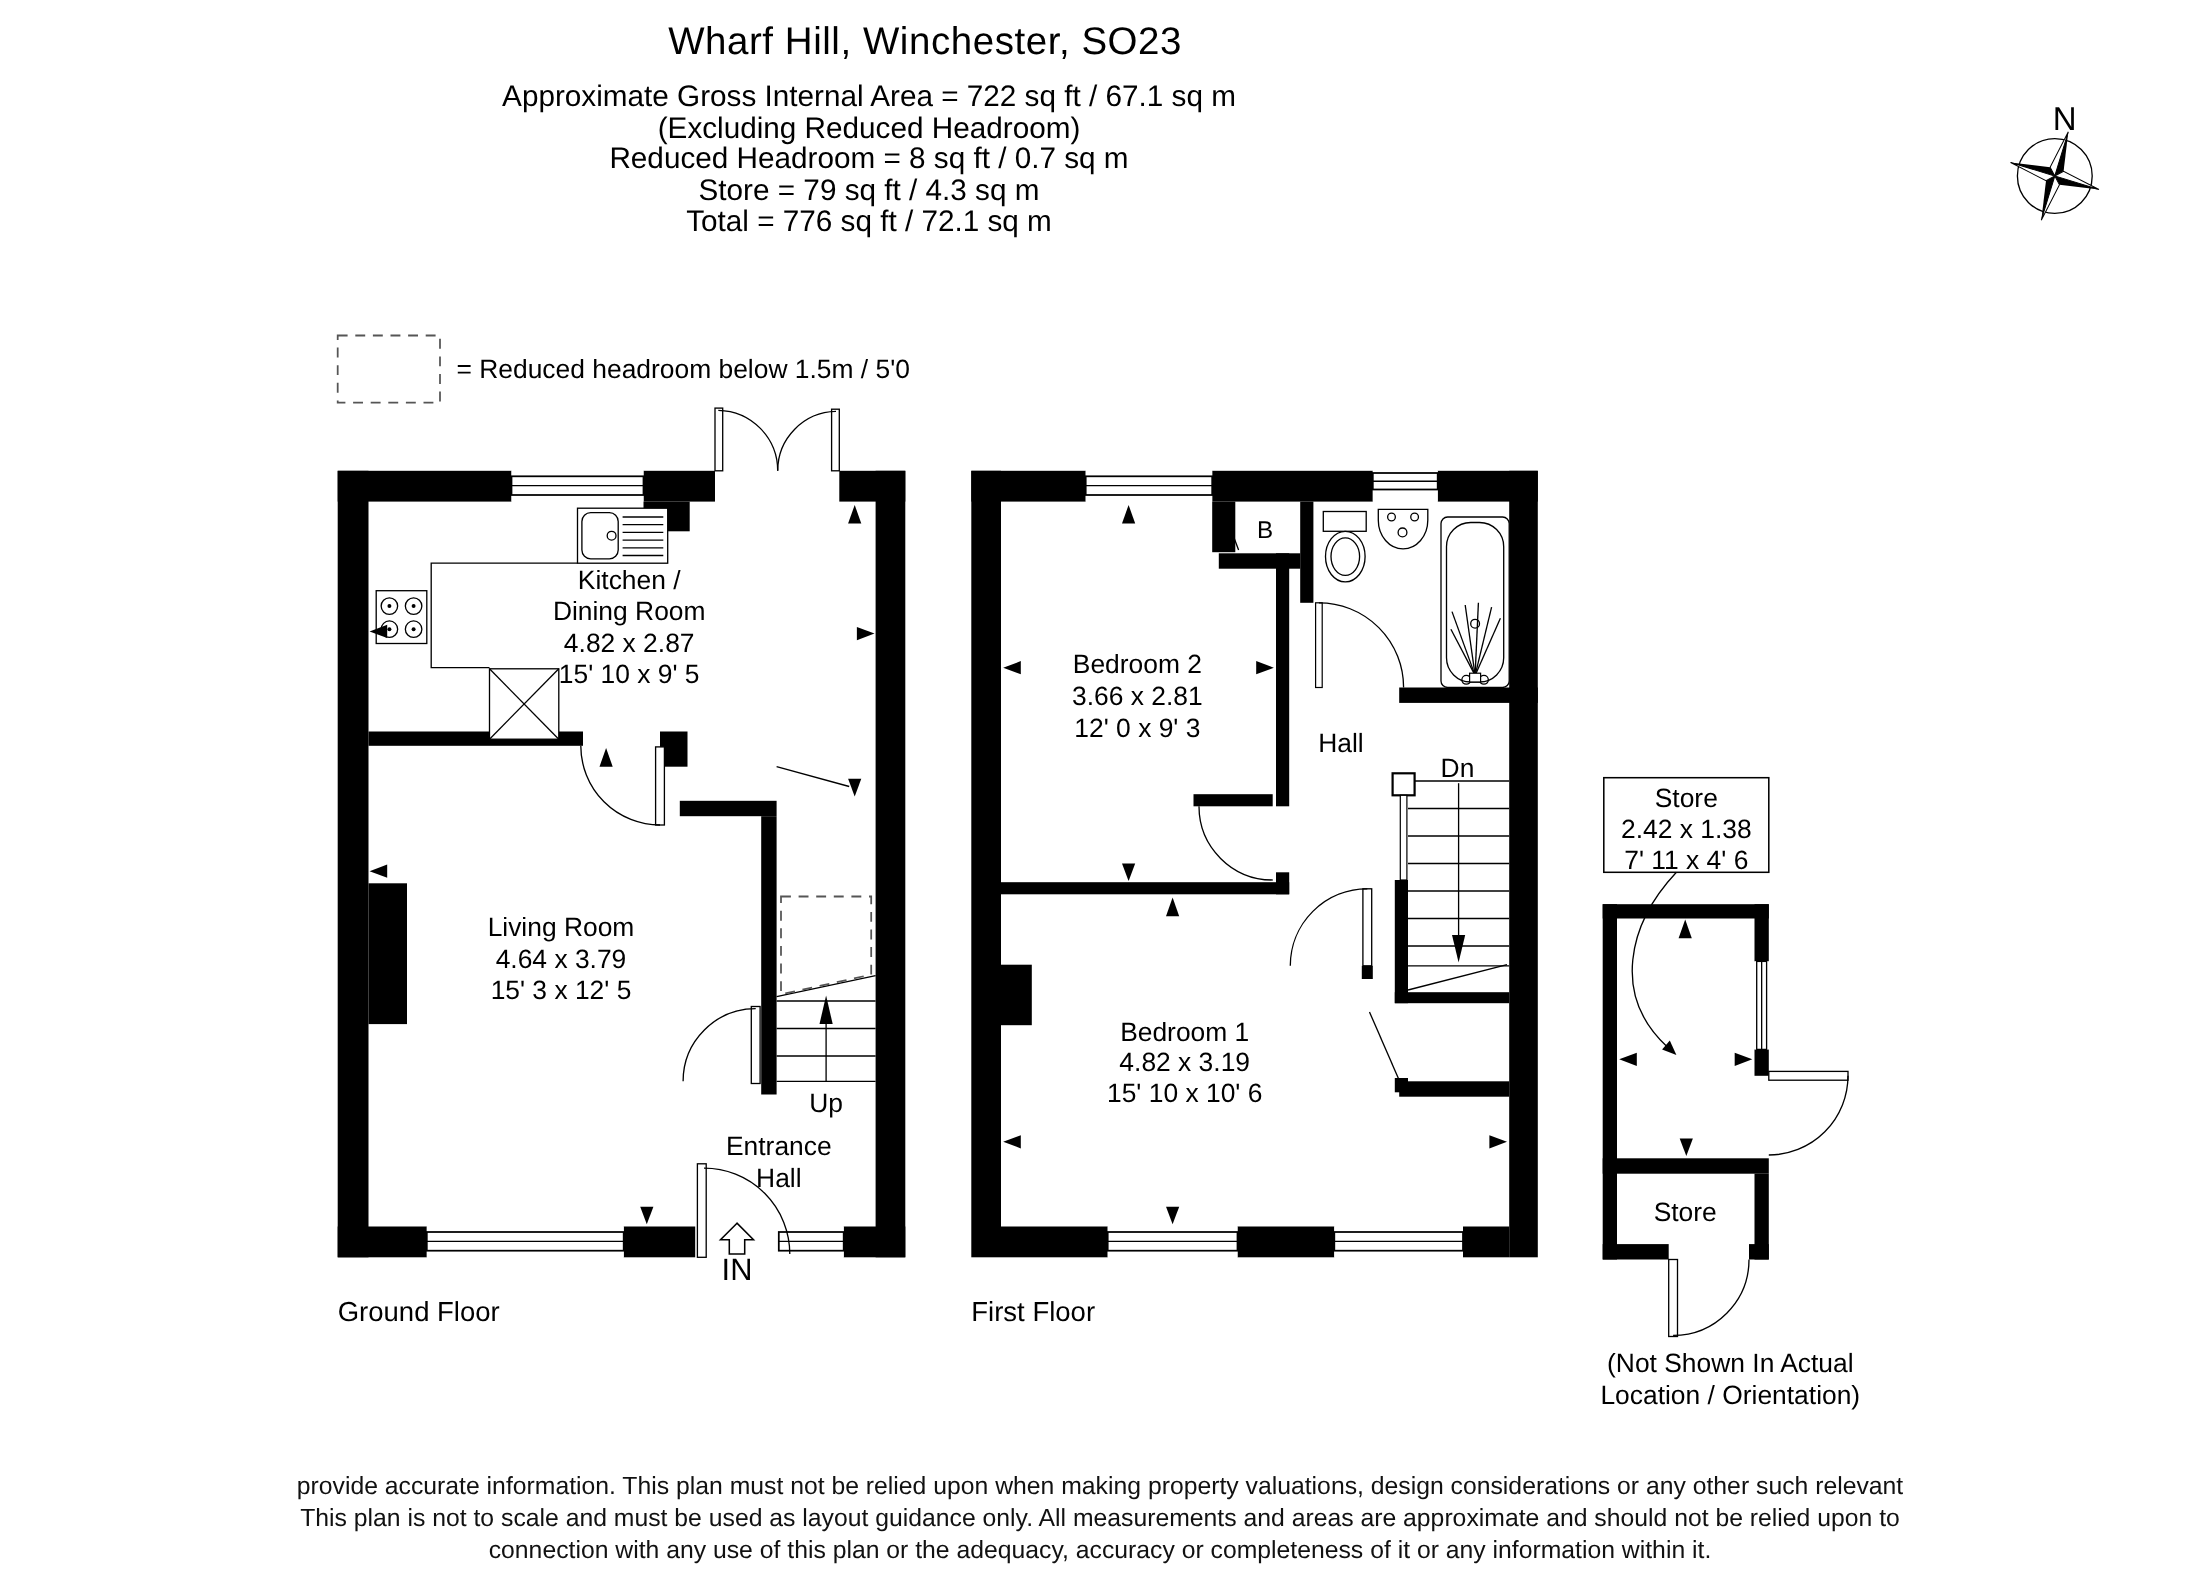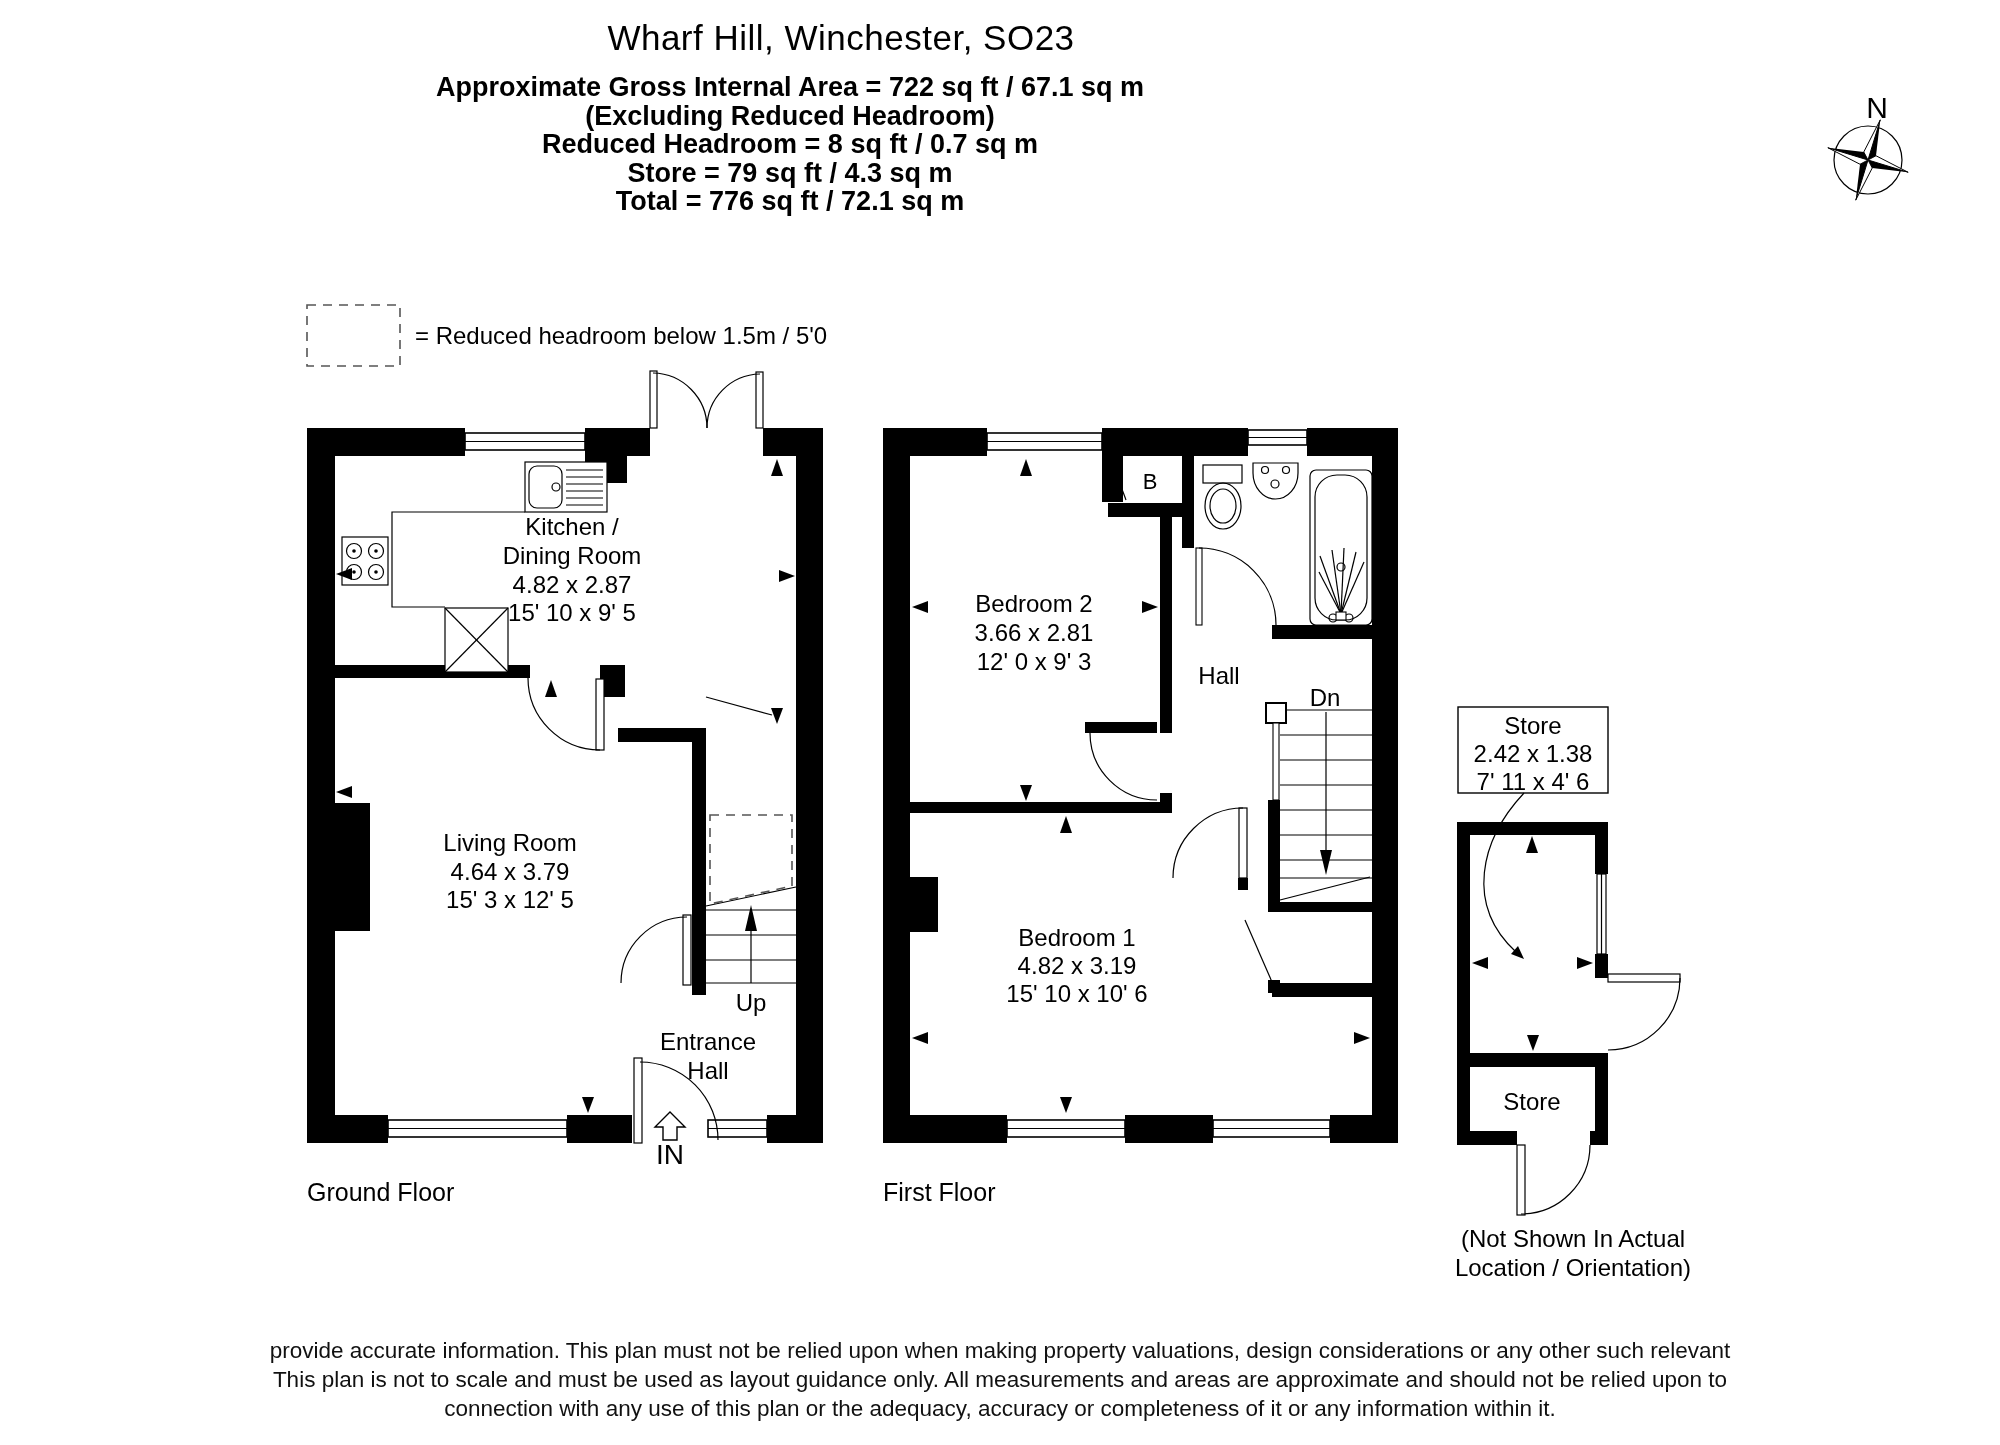"Approximate Gross Internal Area =" .hdr-lines { font-weight: bold -> none }
